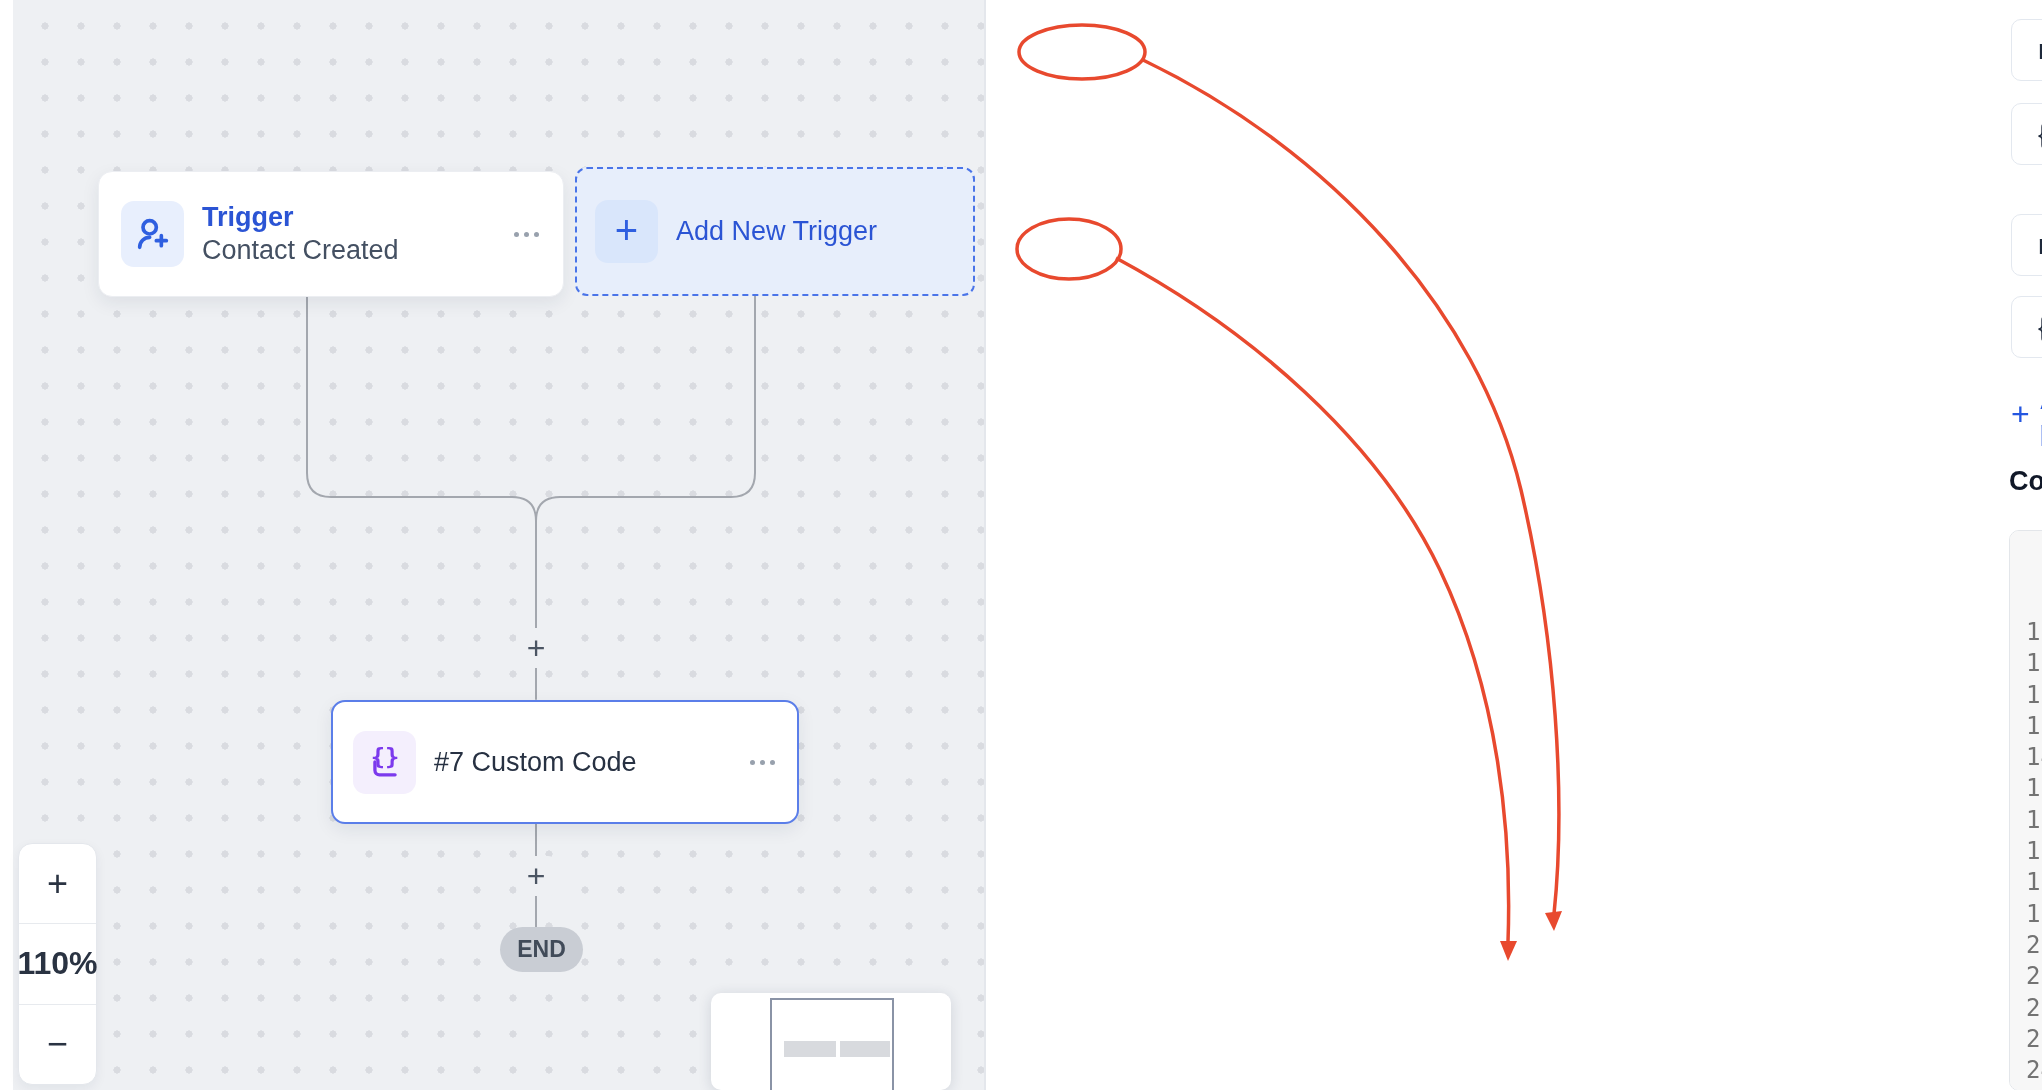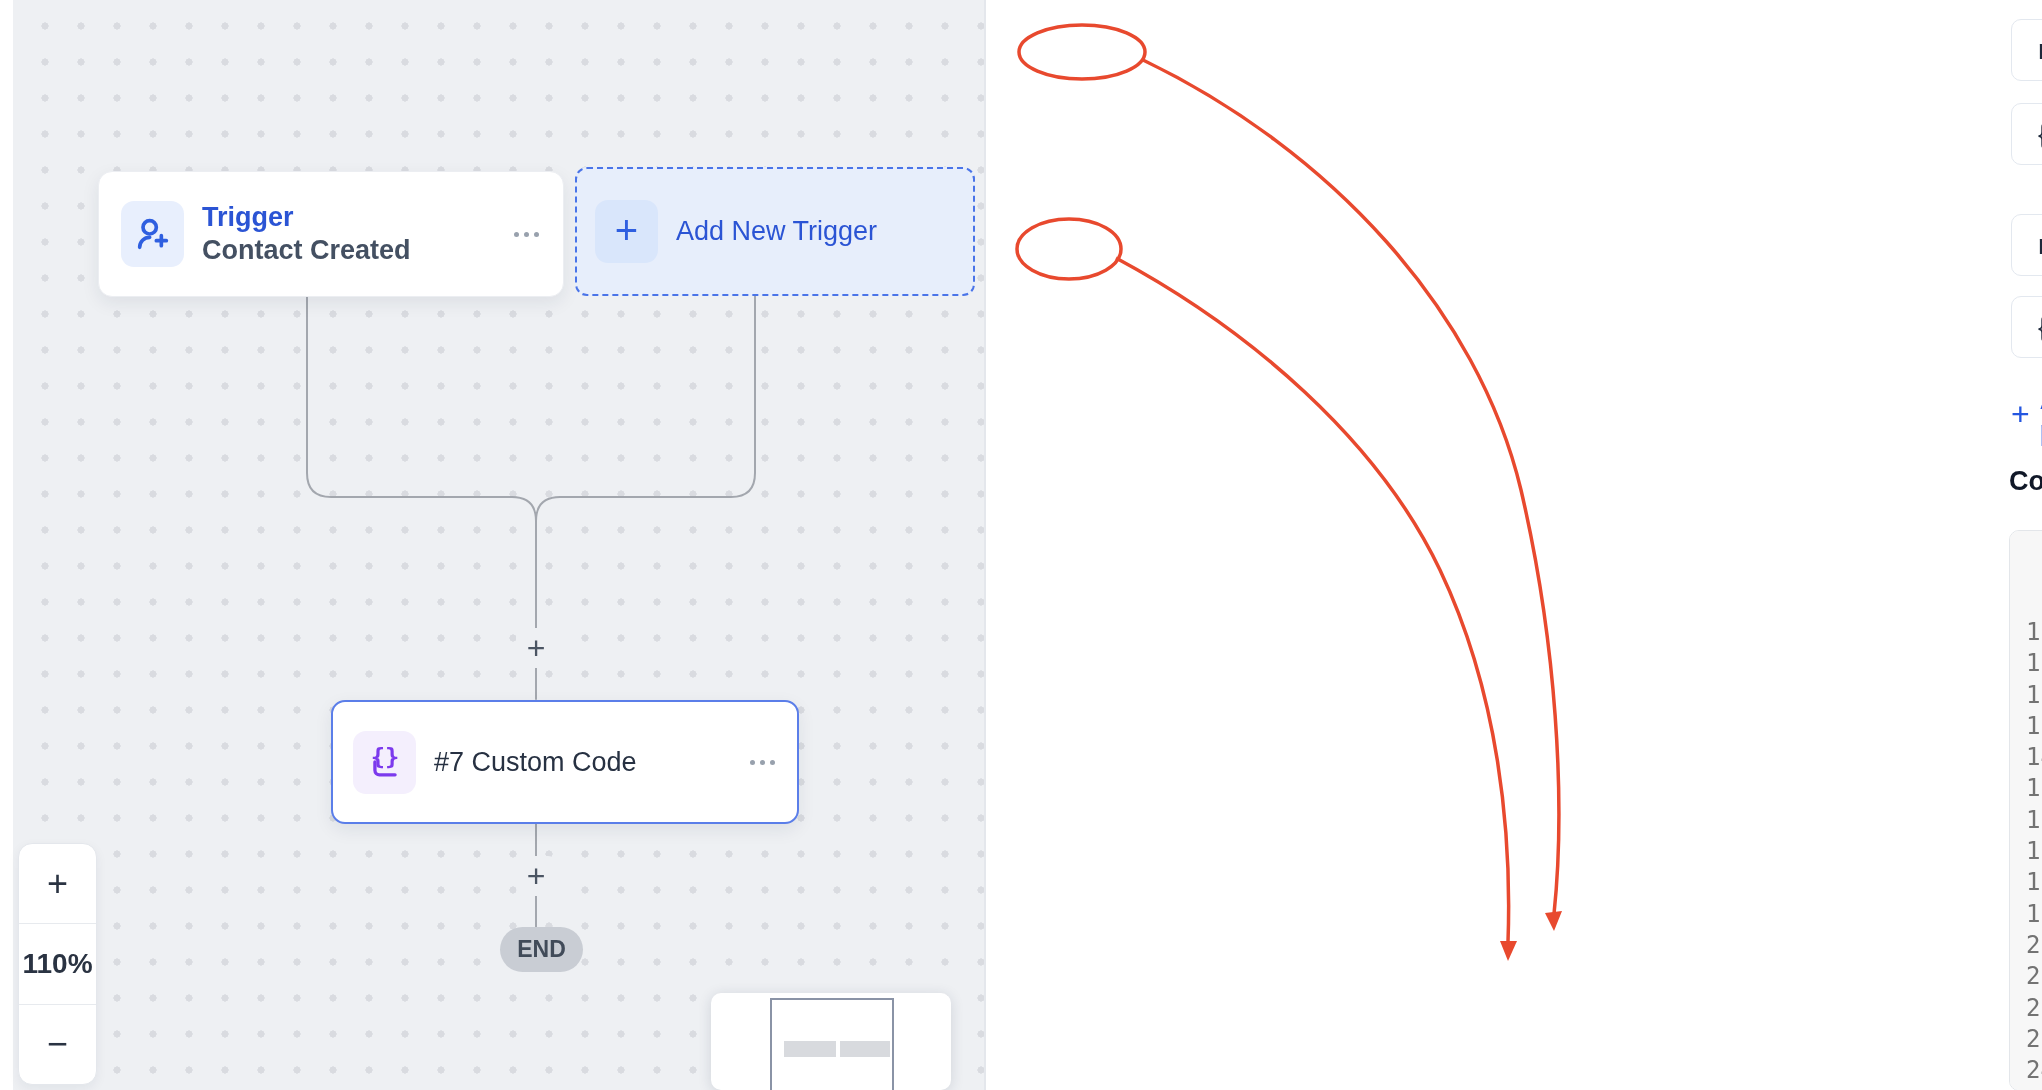"Contact Created" .t-sub { font-weight: bold -> none }
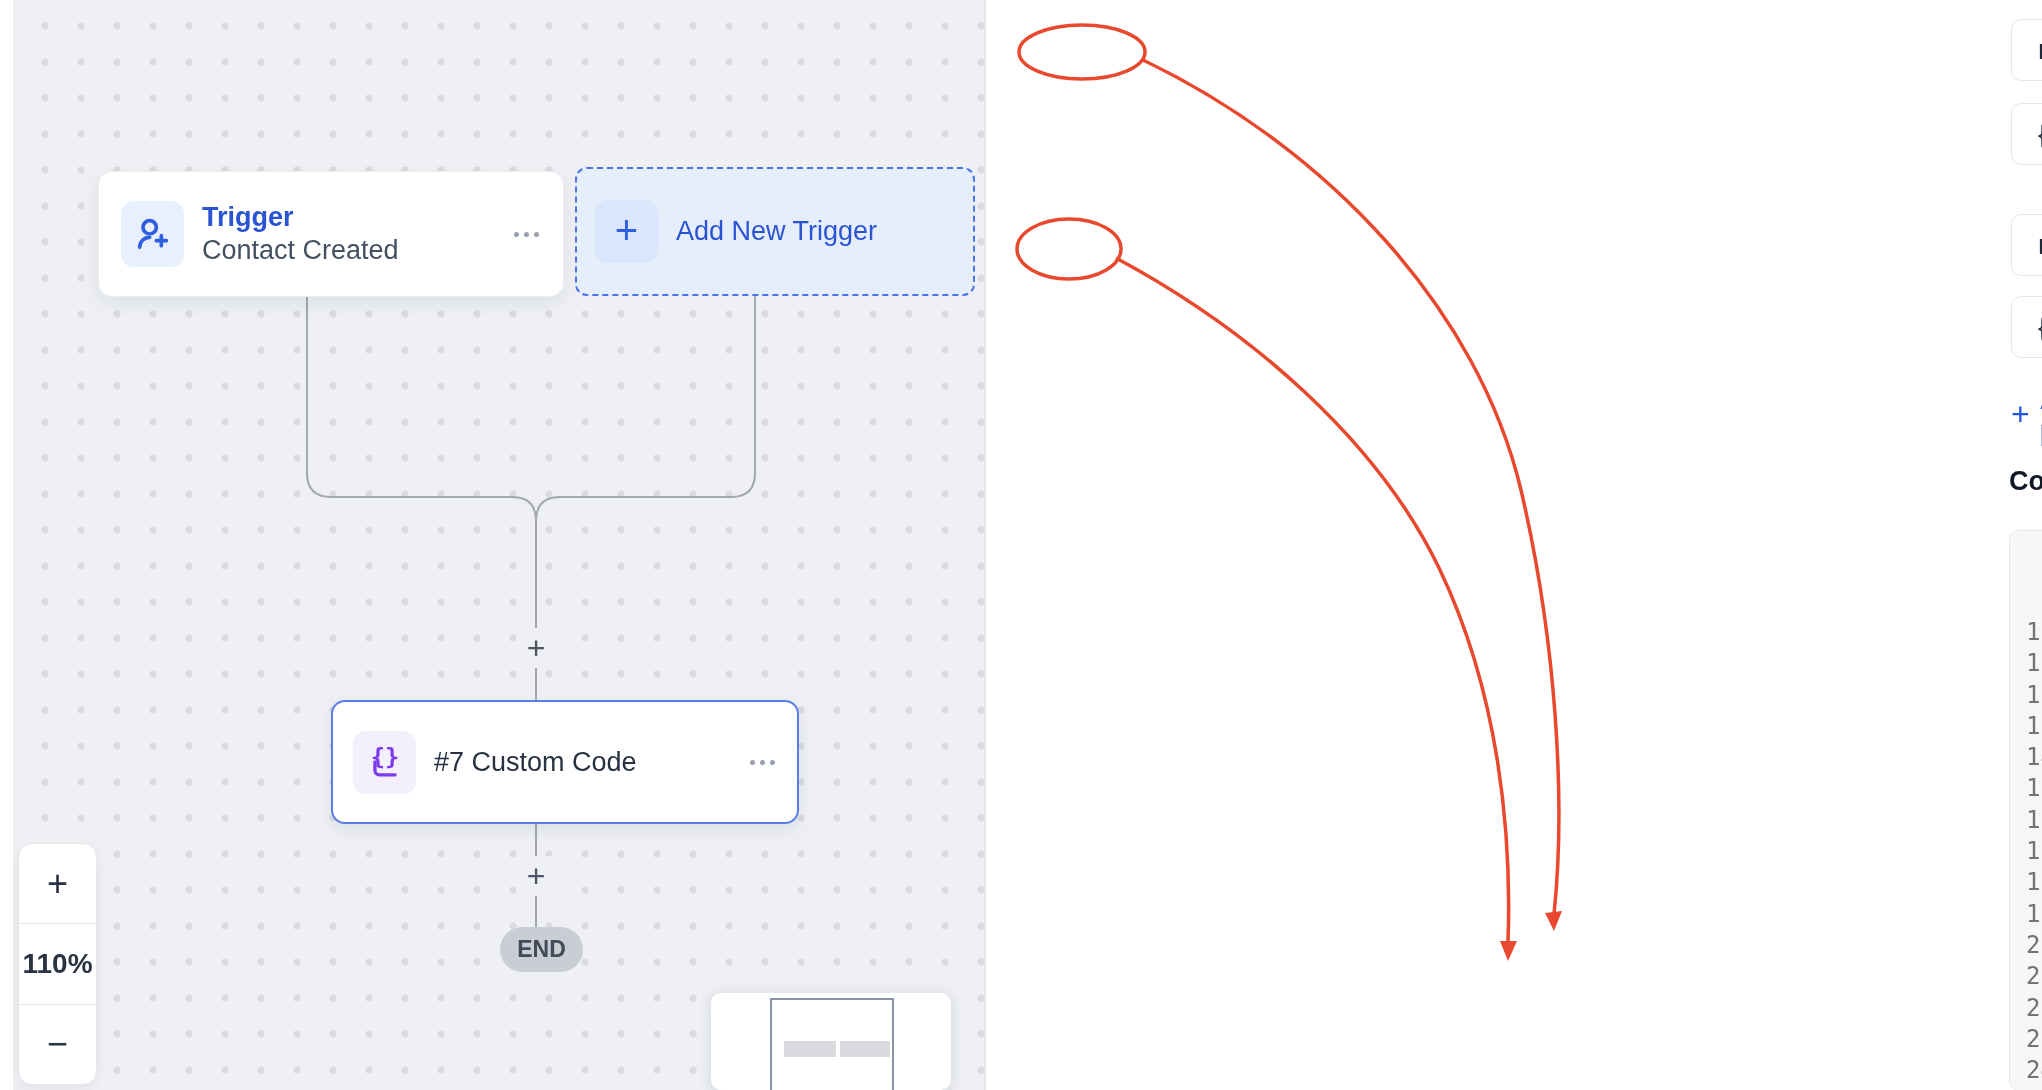"110%" #zoom-level { font-size: 28px -> 32px }
